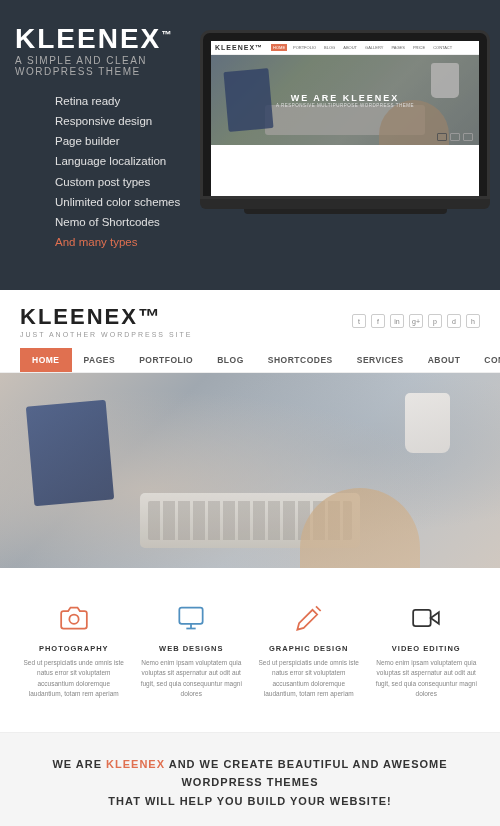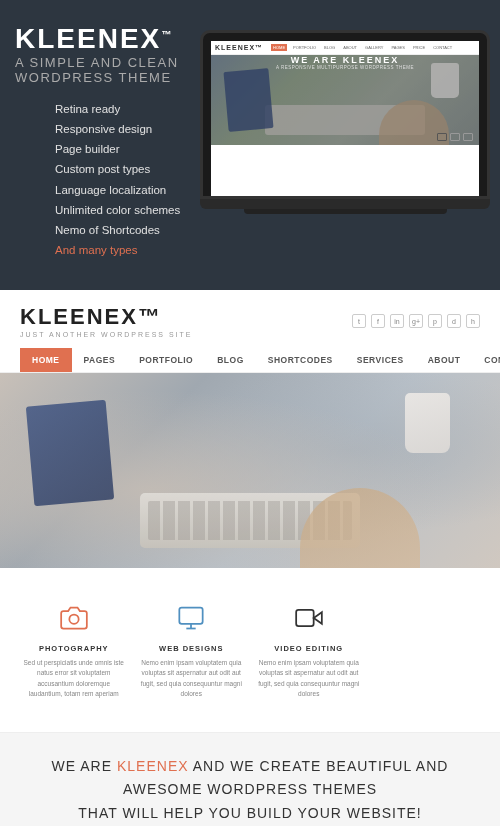"A SIMPLE AND CLEAN WORDPRESS" .brand-subtitle { font-size: 13px -> 10px }
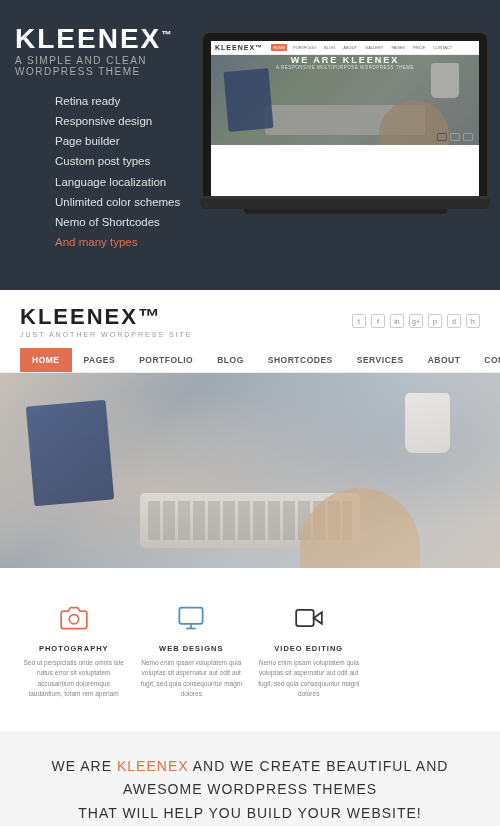"WE ARE KLEENEX" .mini-hero { justify-content: flex-start -> center }
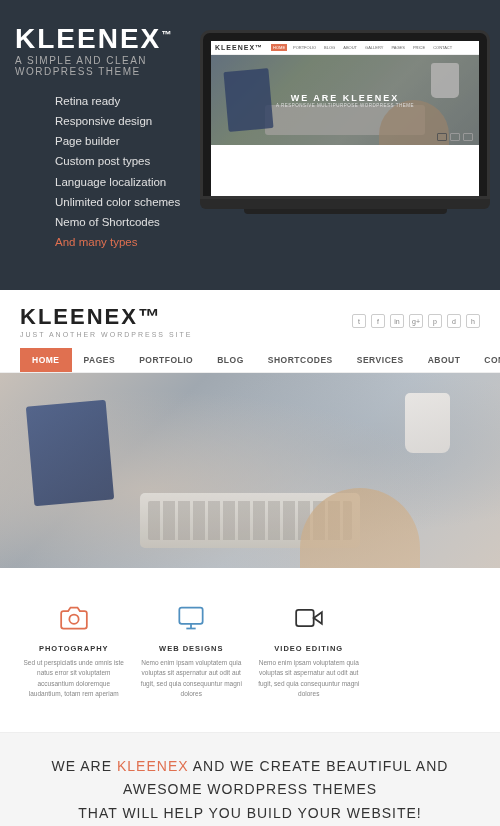"Custom post types" li { order: before "Language localization" -> after "Language localization" }
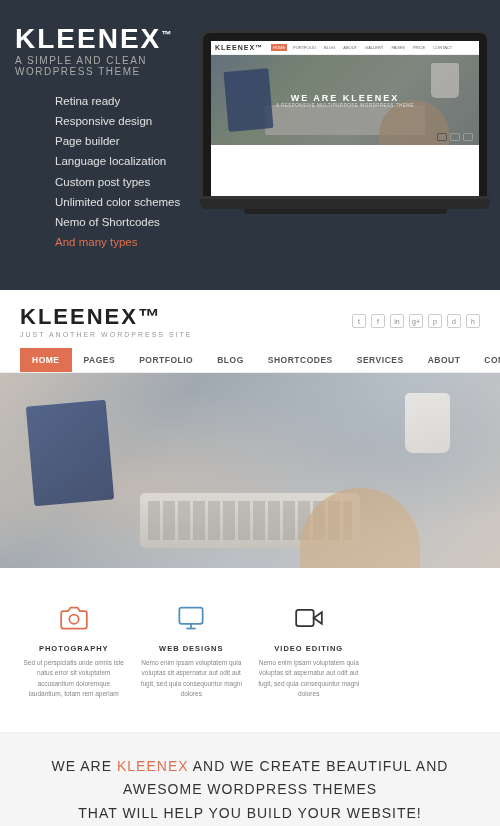"GRAPHIC DESIGN" div.feature-card { html: none -> <div> <div> <svg> <line></line> <path></path> </svg> </div> <div>GRAPHIC DESIGN</div> <div>Sed ut perspiciatis unde omnis iste natus error sit voluptatem accusantium doloremque laudantium, totam rem aperiam</div> </div> }
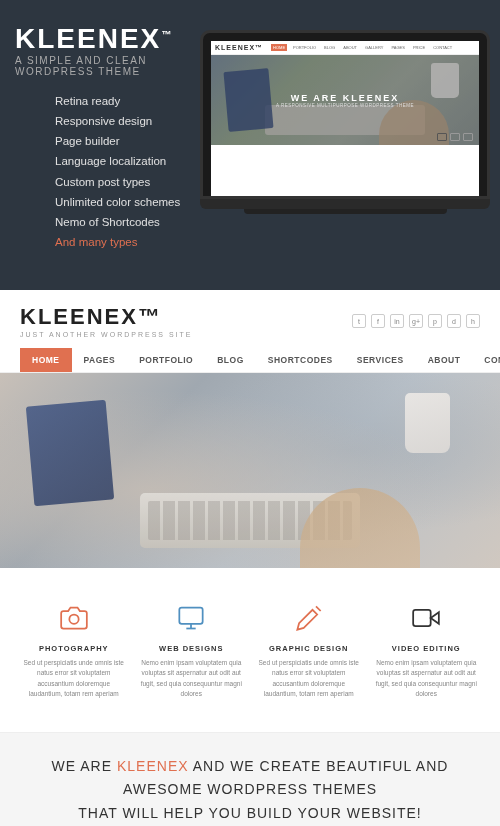"WE ARE KLEENEX AND WE" .cta-text { font-size: 14px -> 11px; font-weight: normal -> bold }
